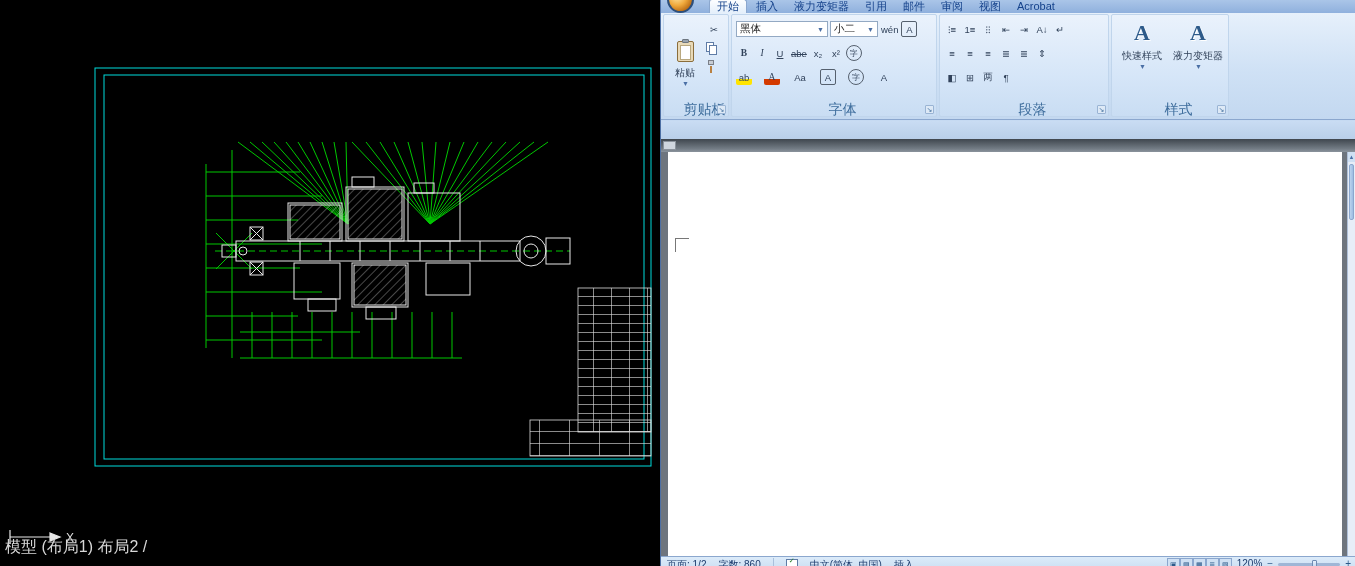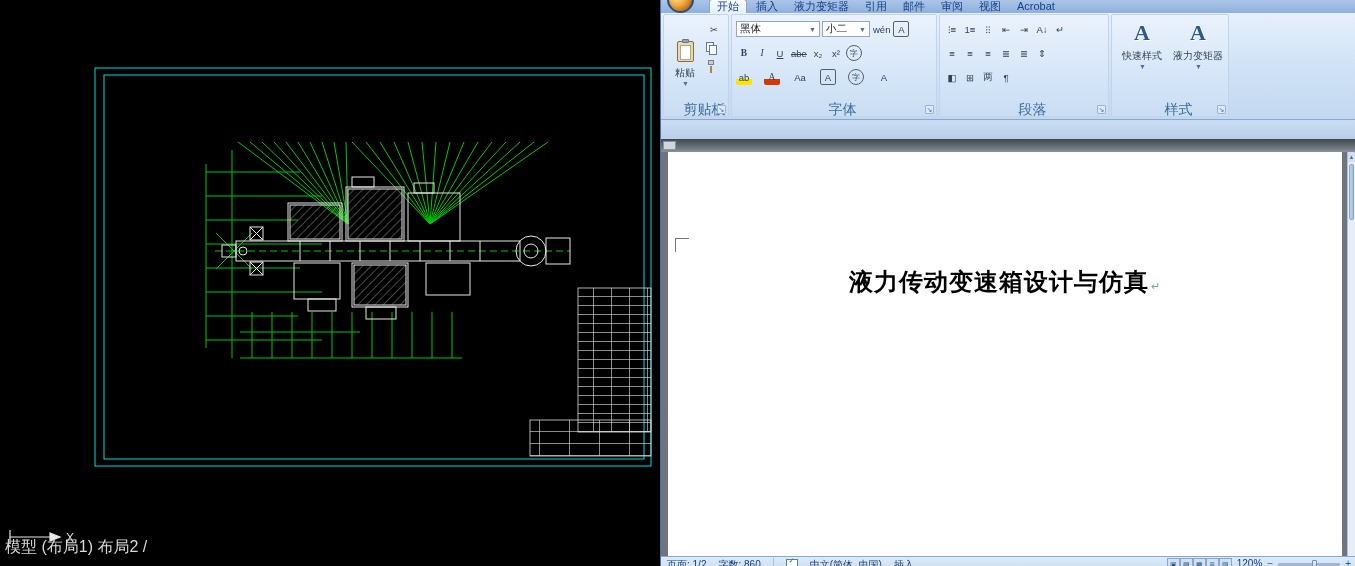"黑体" span.combo { width: 84px -> 92px }
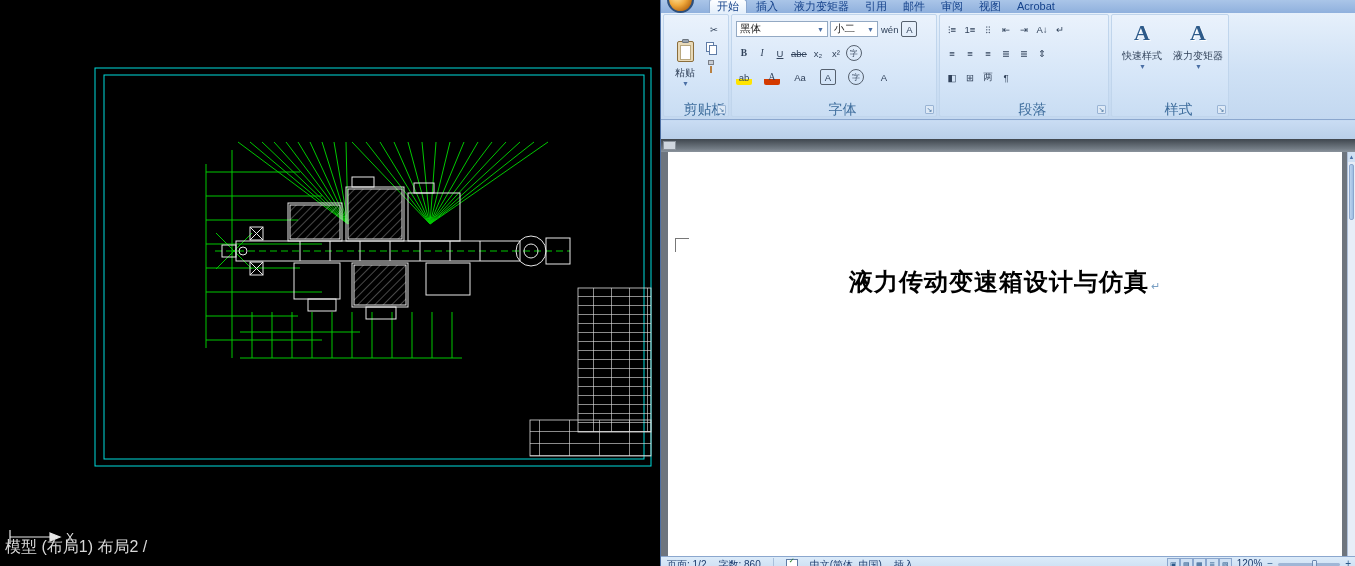"液力传动变速箱设计与仿真 ↵" div.doc-title { html: <div><span>液力传动变速箱设计与仿真</span><span>↵</span></div> -> none }
